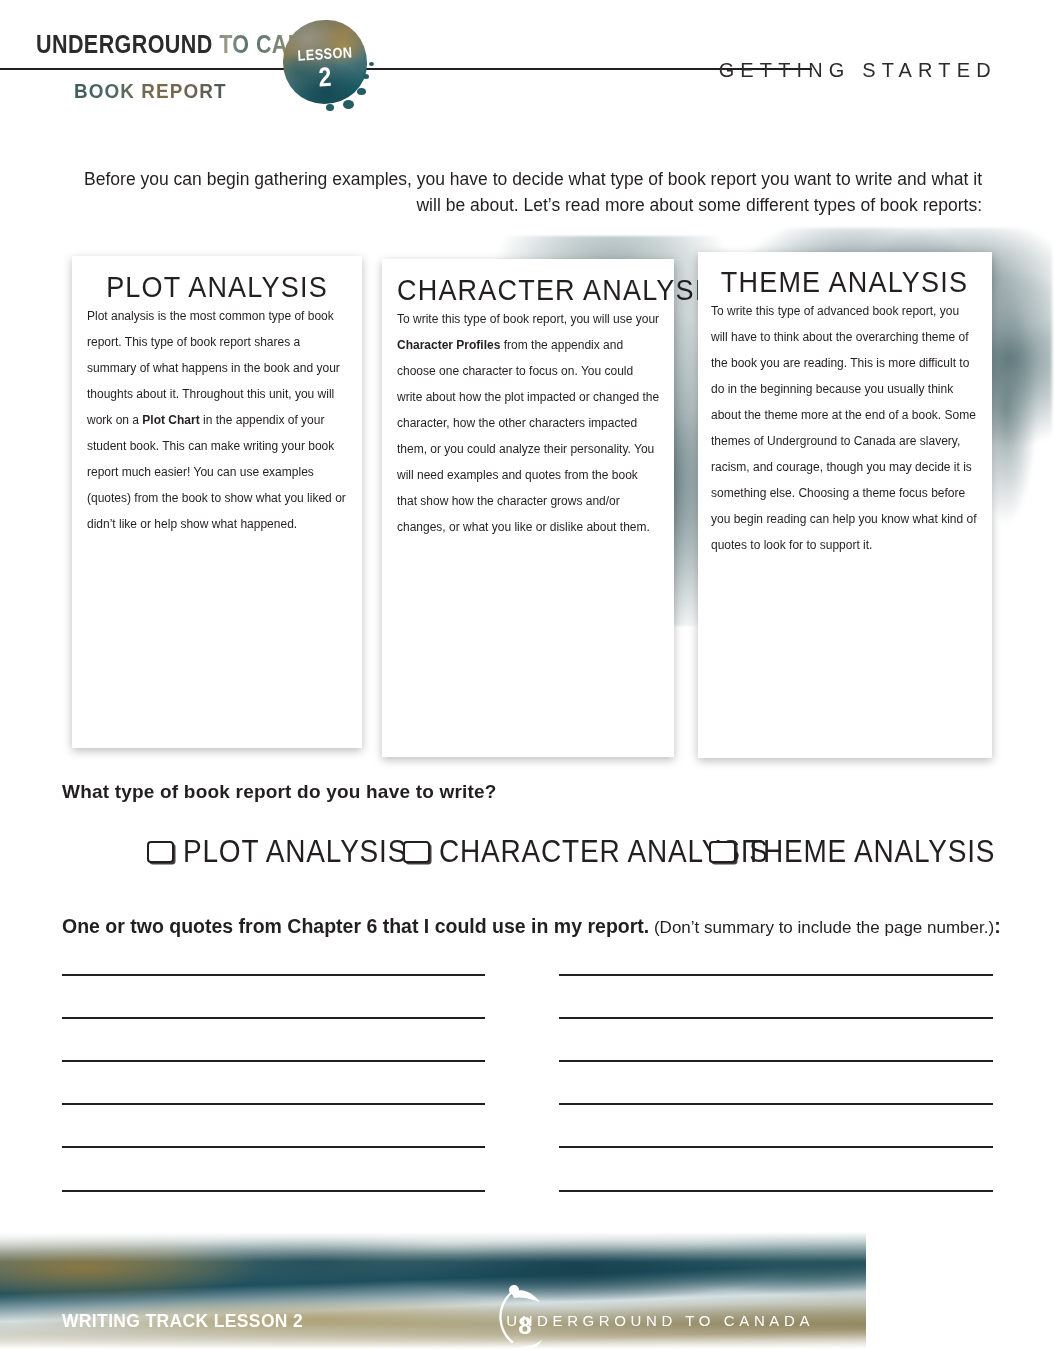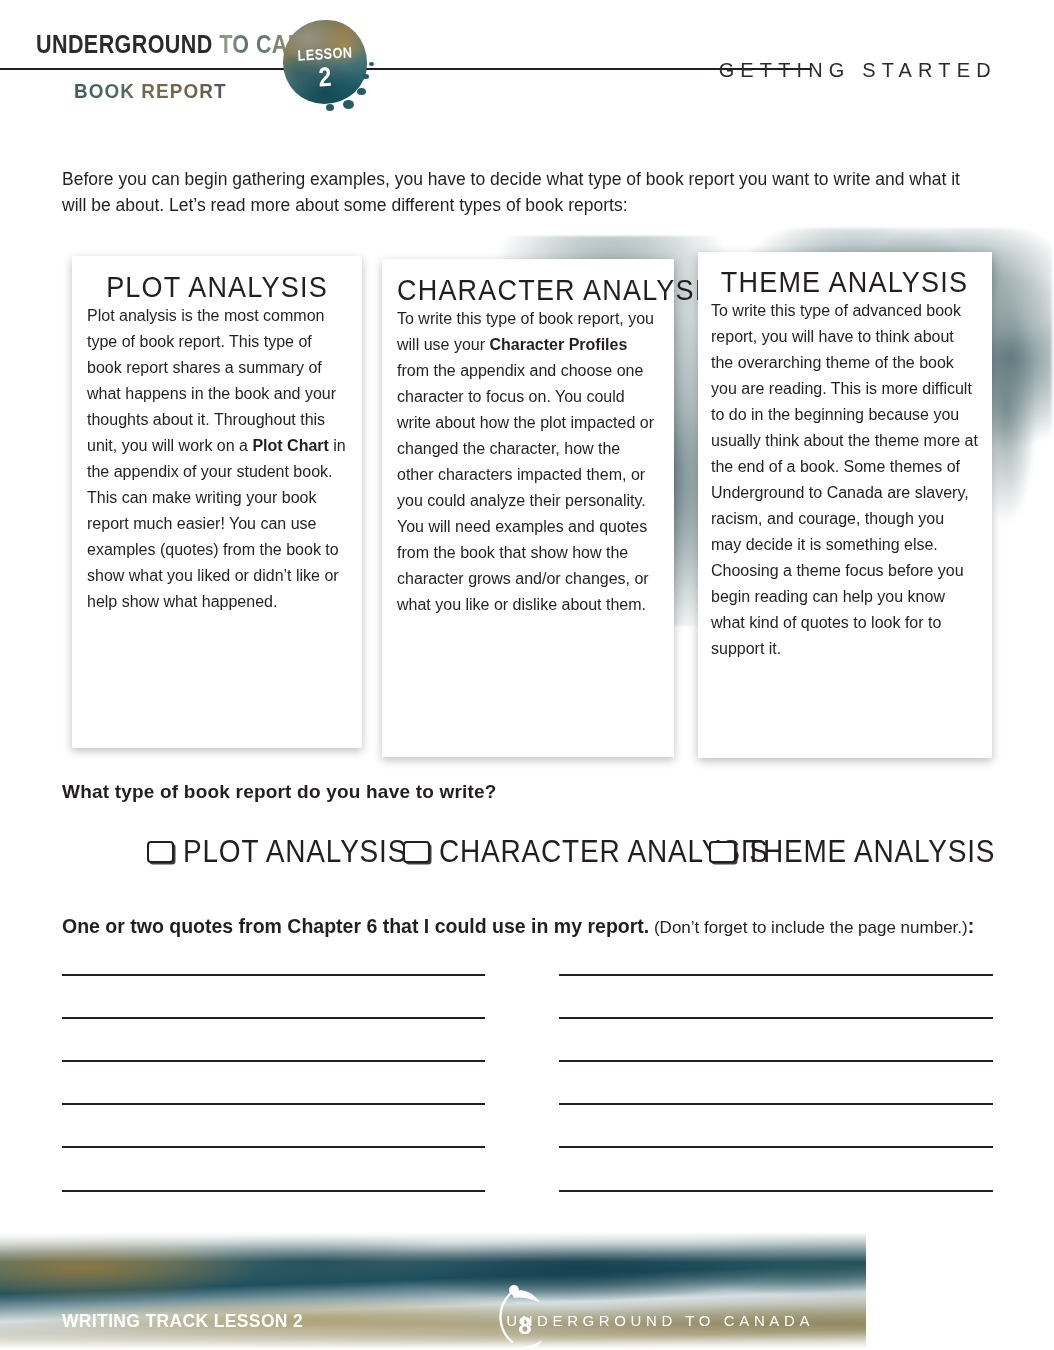"Before you can begin gathering" .intro { text-align: none -> right }
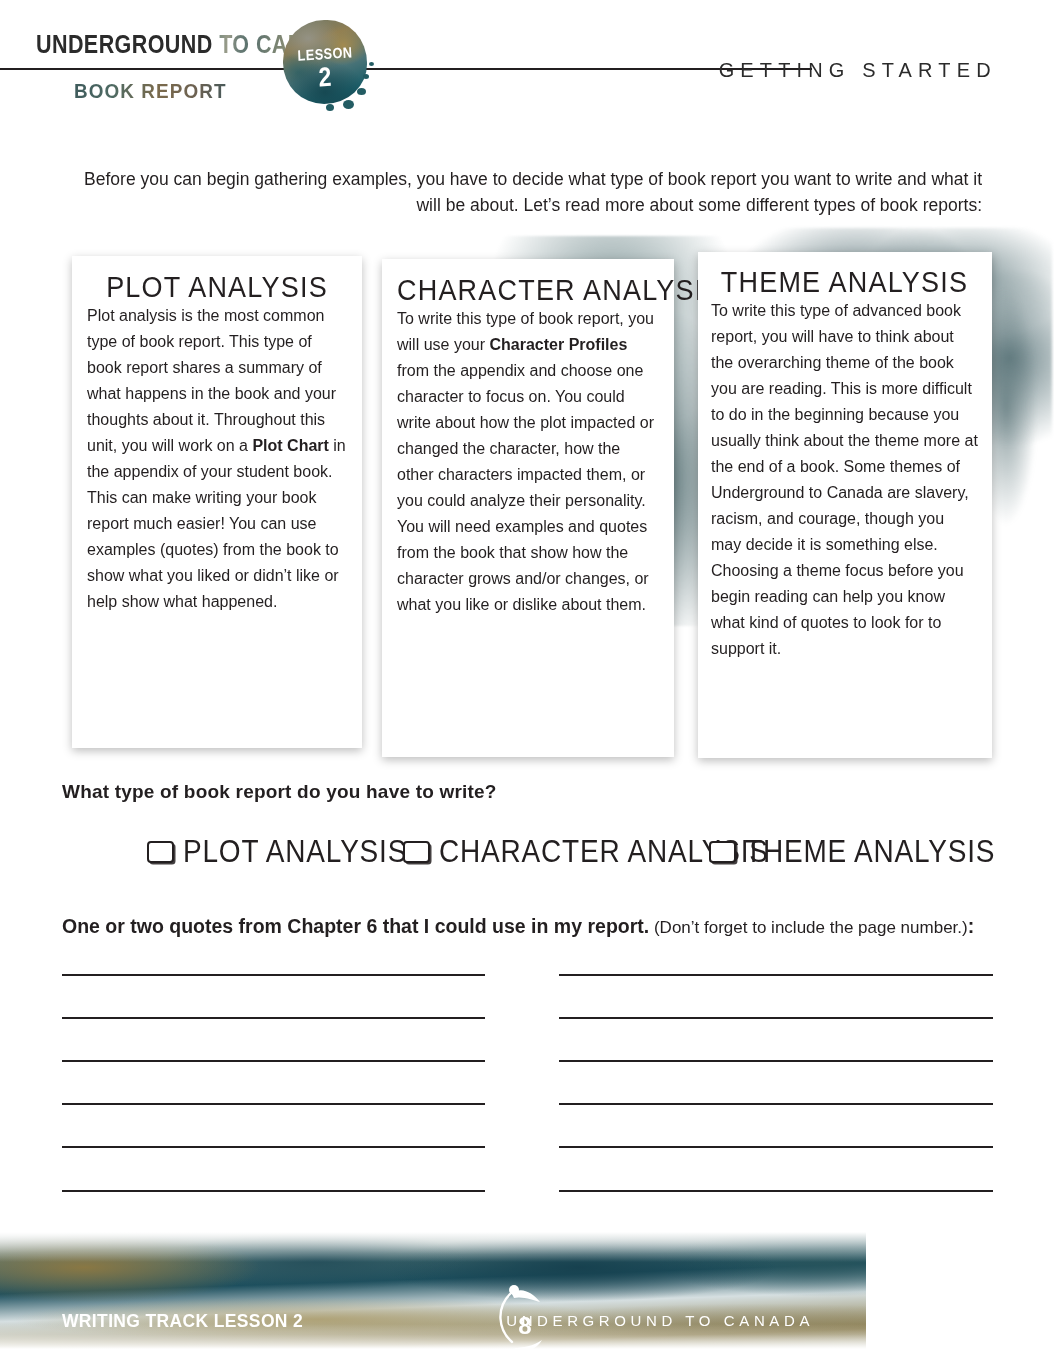"Plot analysis is the most" .card-body { font-size: 16px -> 12px }
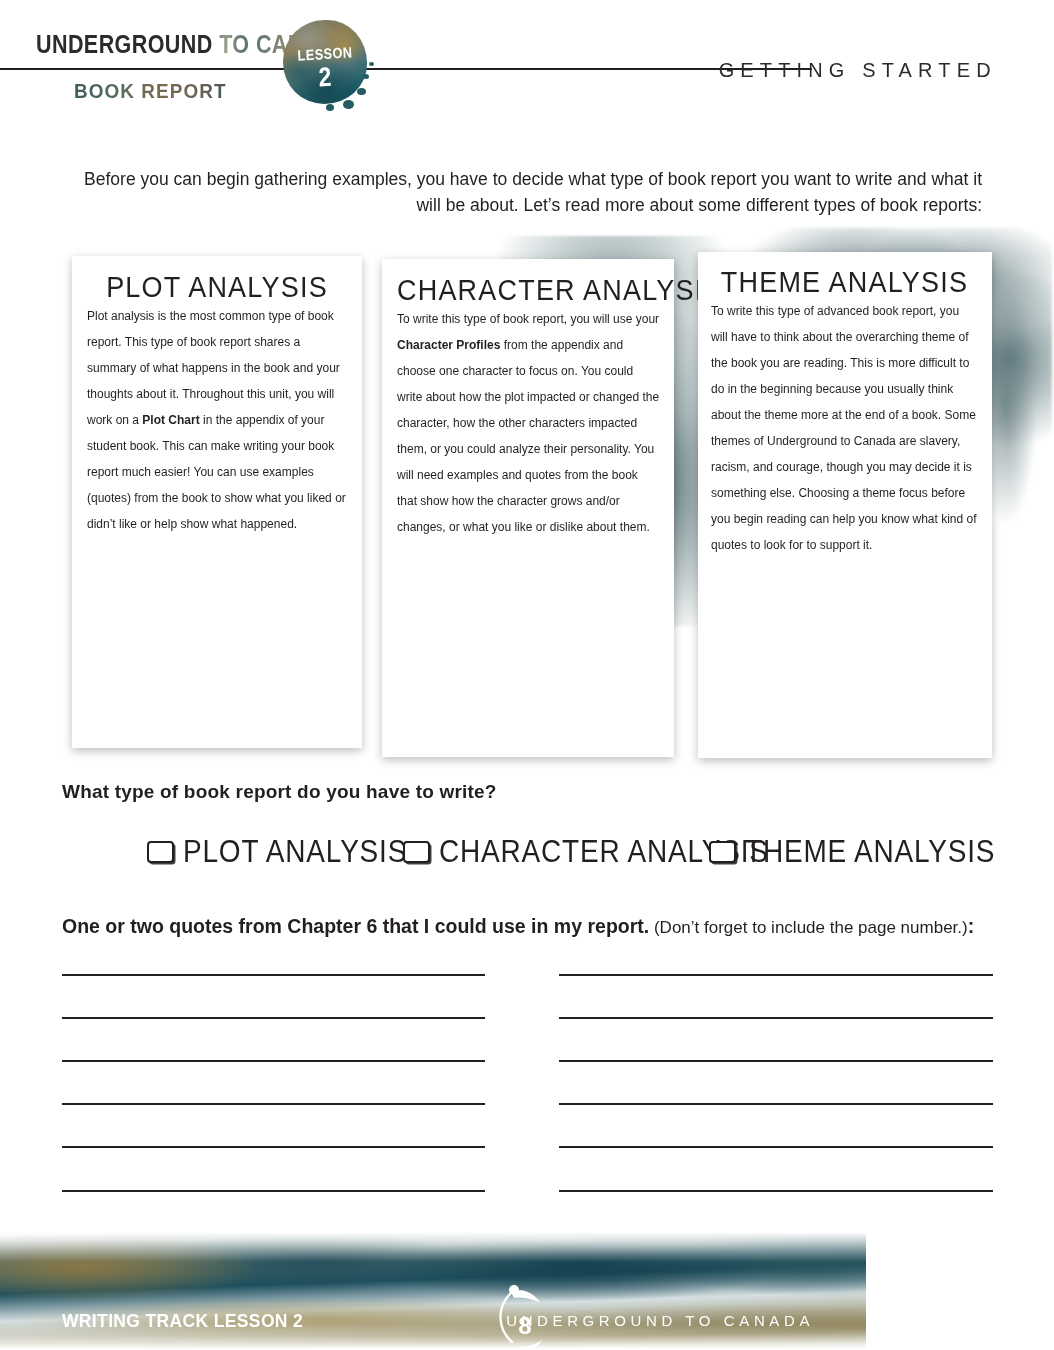"(Don’t forget to include the" span.paren { text: forget -> summary }
